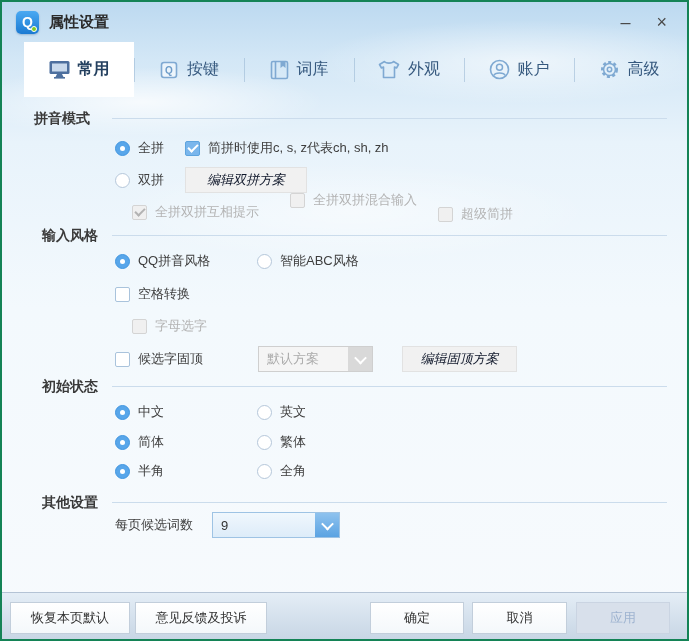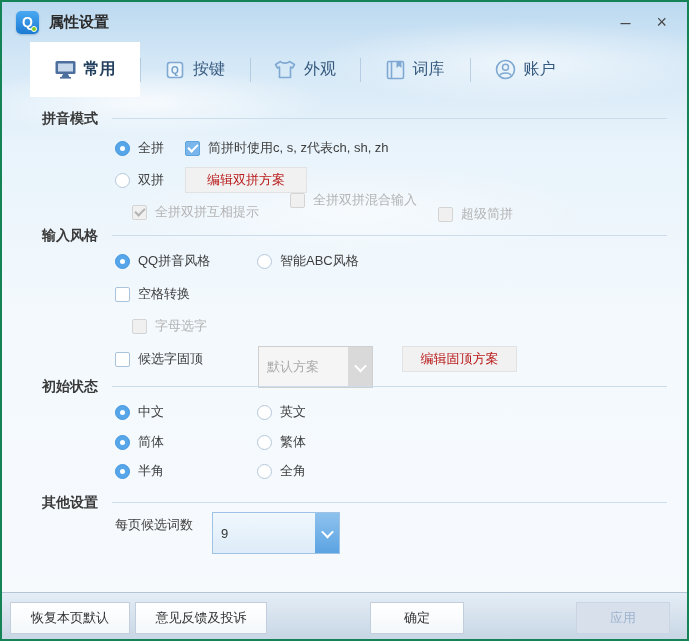"常用" .tabbar { padding-left: 28px -> 22px }
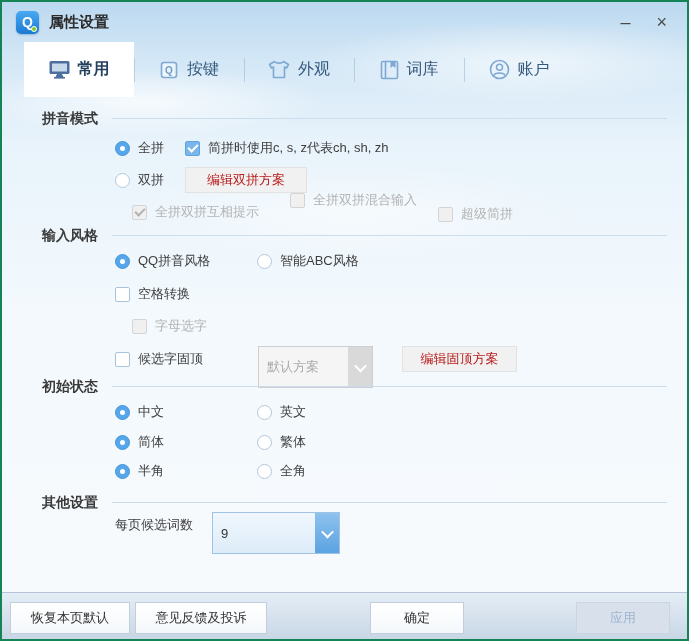"外观" div.tab { order: before "词库" -> after "词库" }
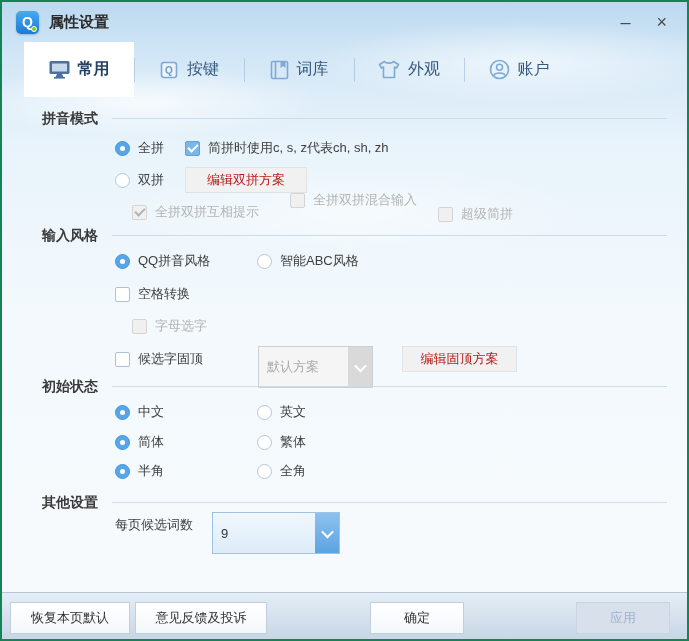"高级" div.tab { html: none -> <div> <span> <svg> <circle></circle> <circle></circle> <circle></circle> </svg> </span> <span>高级</span> </div> }
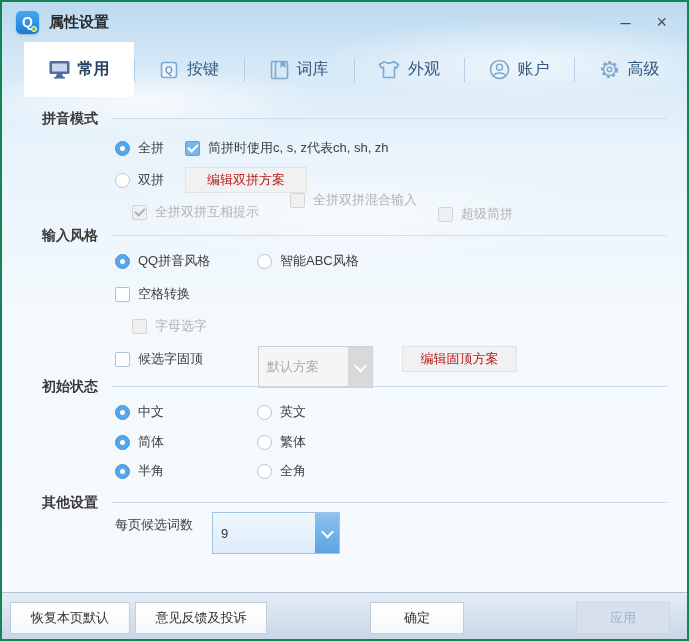"拼音模式" div.abs { left: 40px -> 32px }
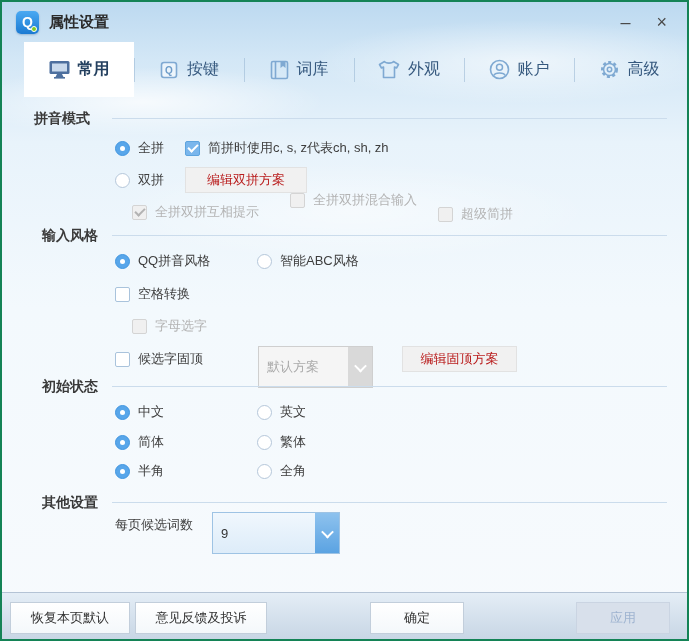"编辑双拼方案" .btn-dis { color: #b91c1c -> #0f172a; font-style: none -> italic }
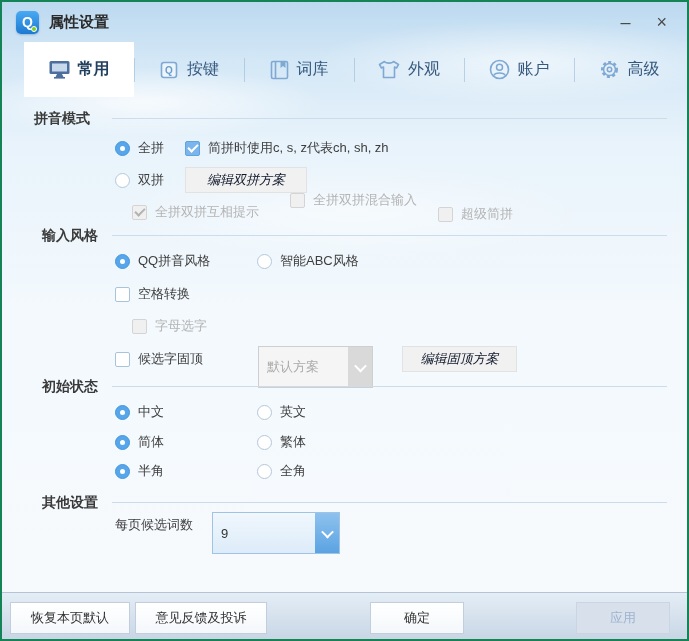"默认方案" .select { height: 42px -> 26px }
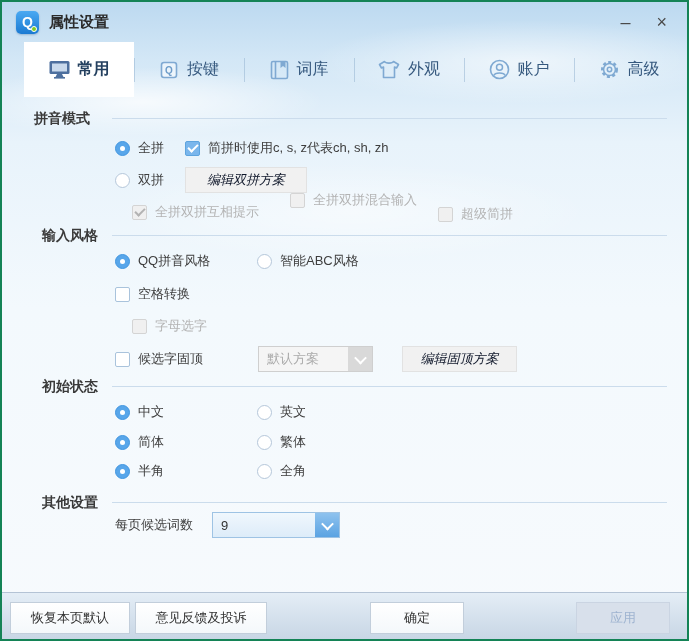"取消" div.fbtn { html: none -> <div>取消</div> }
